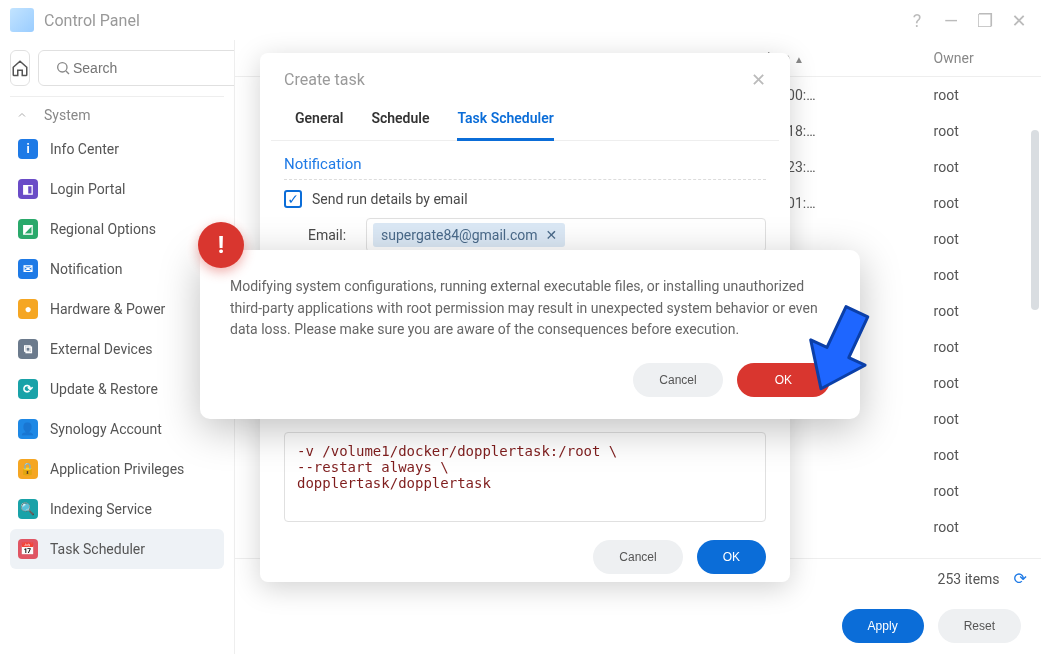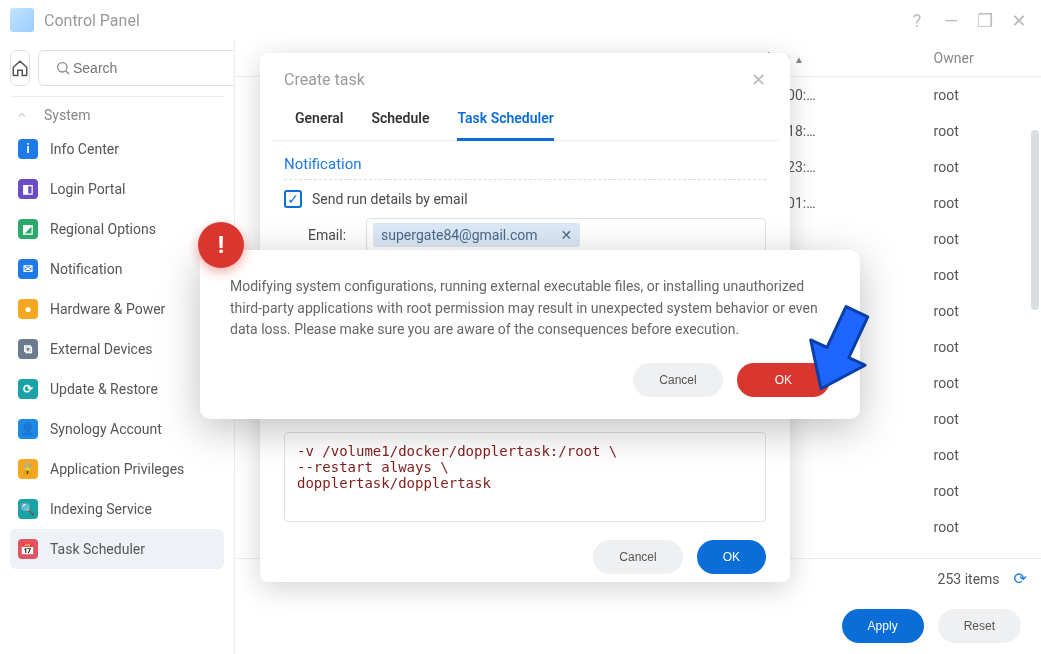"supergate84@gmail.com" .email-chip { gap: 23px -> 8px }
